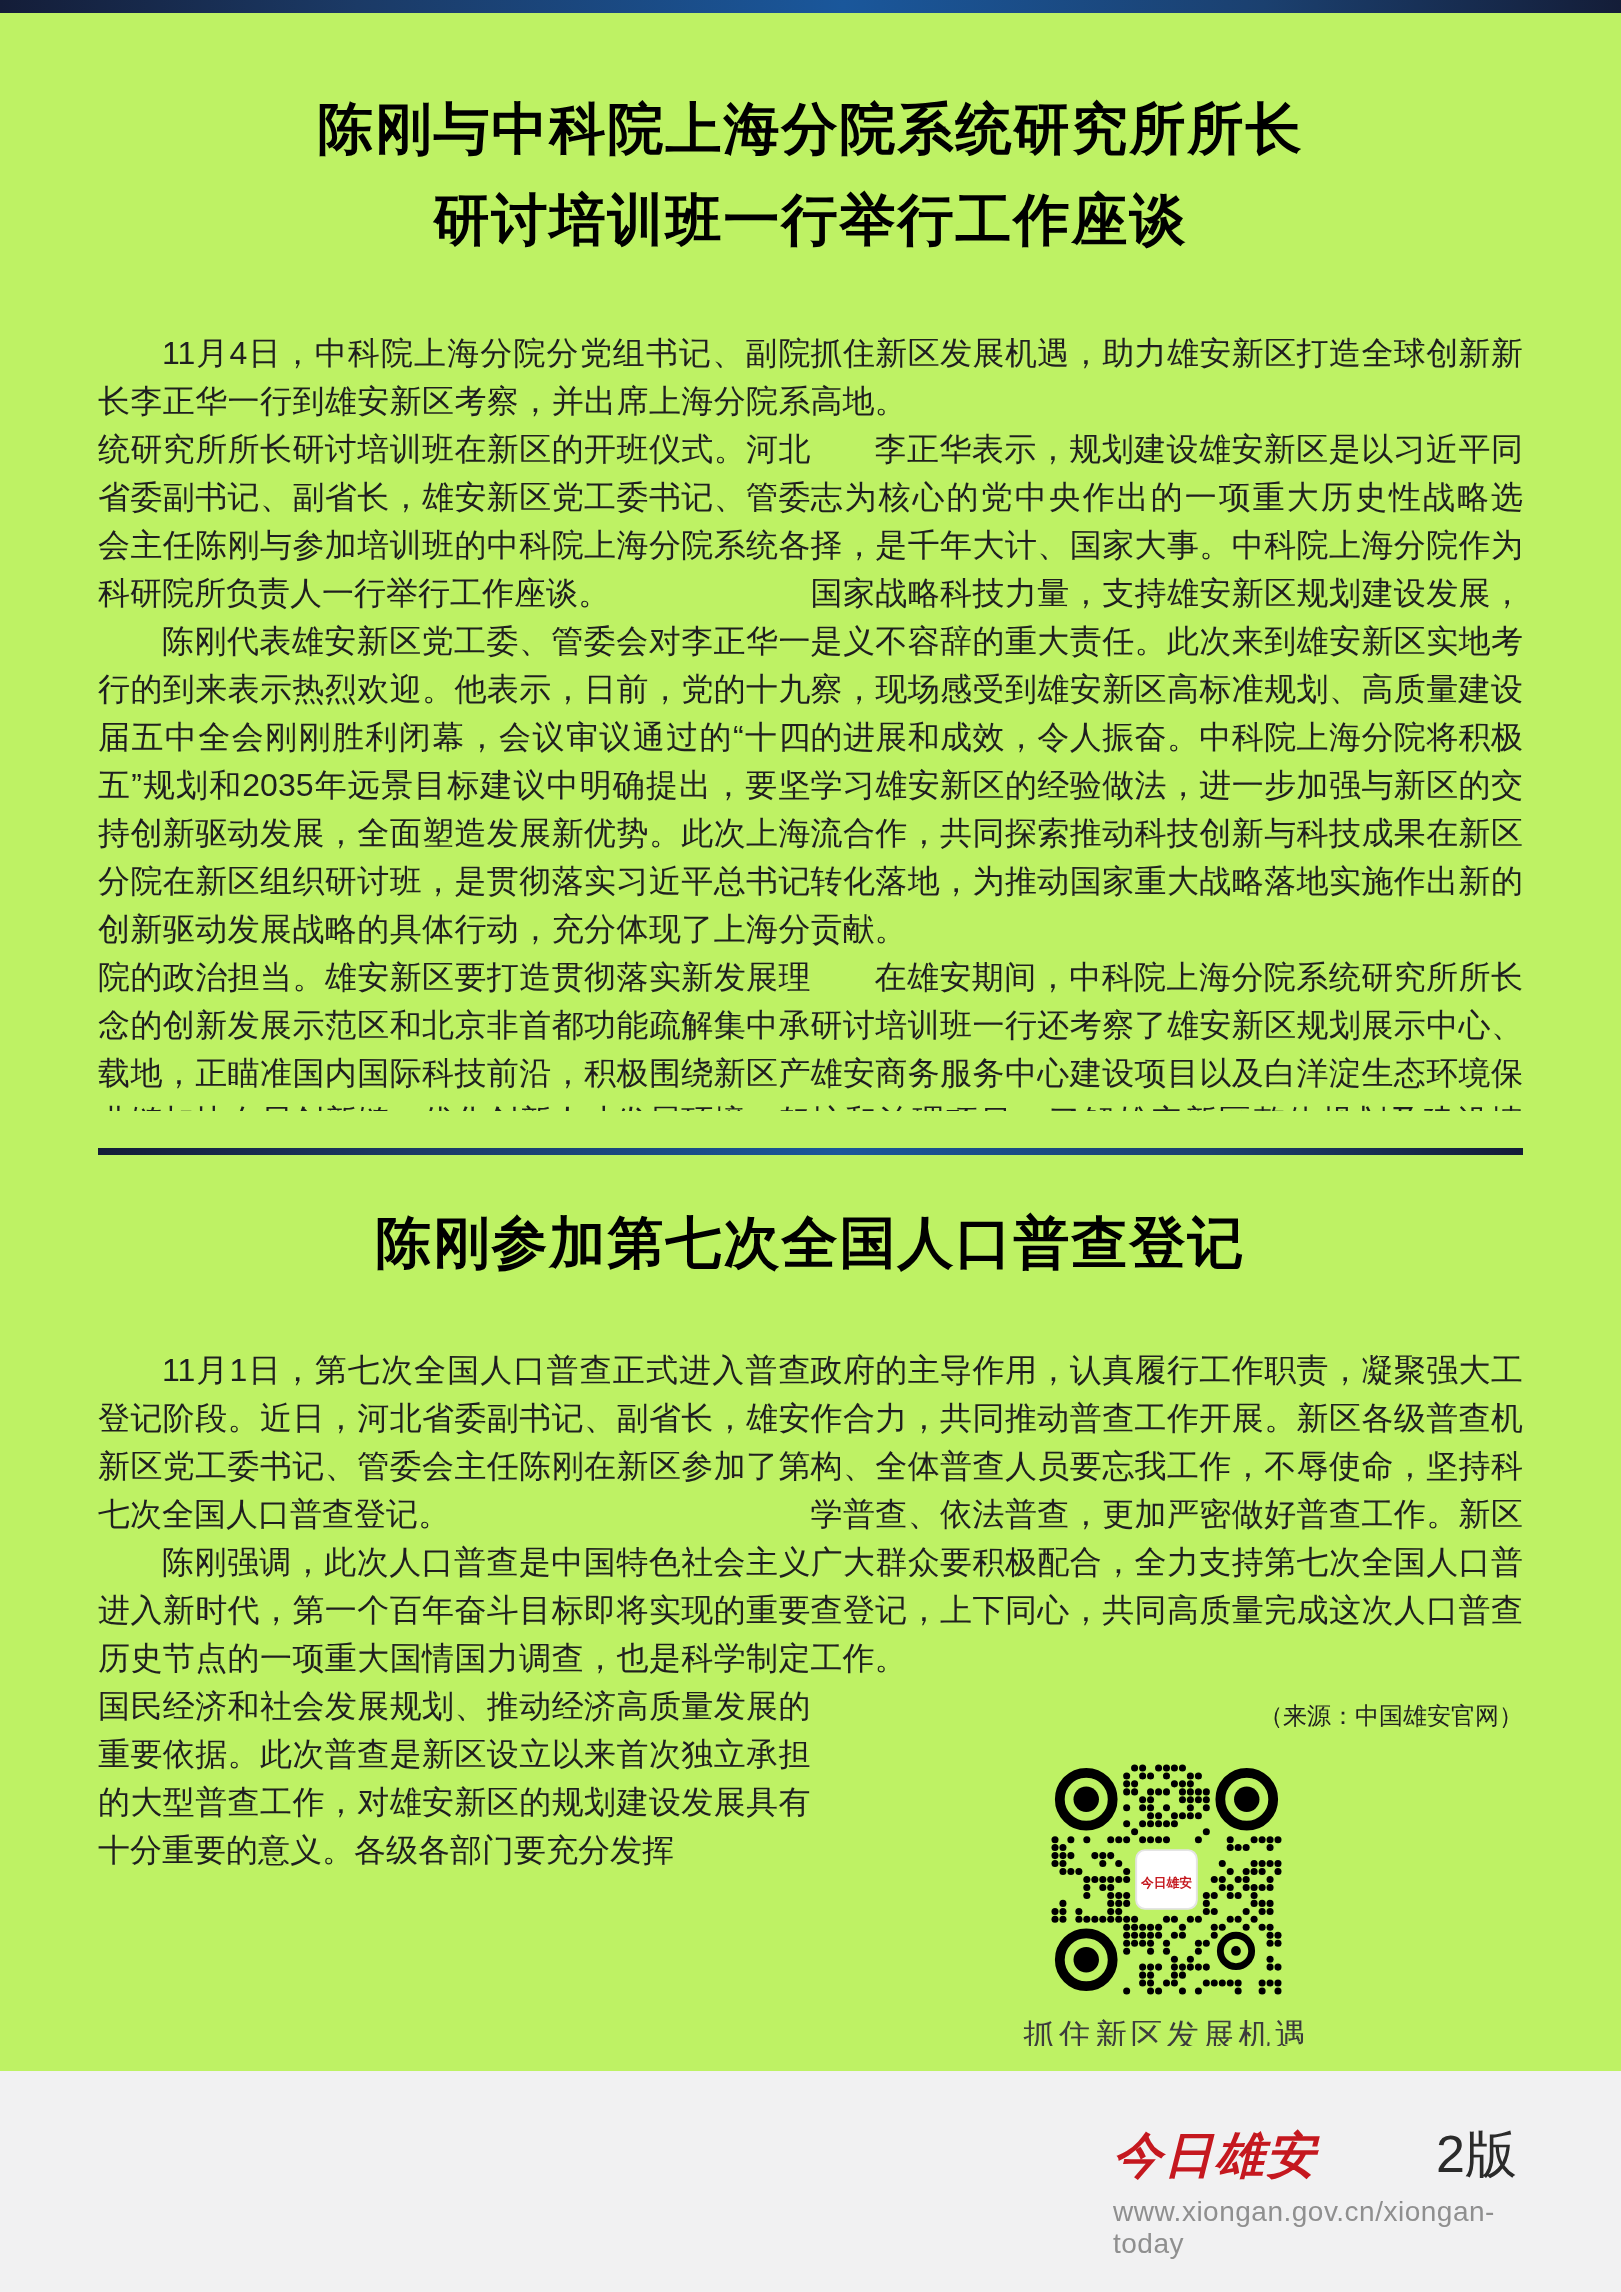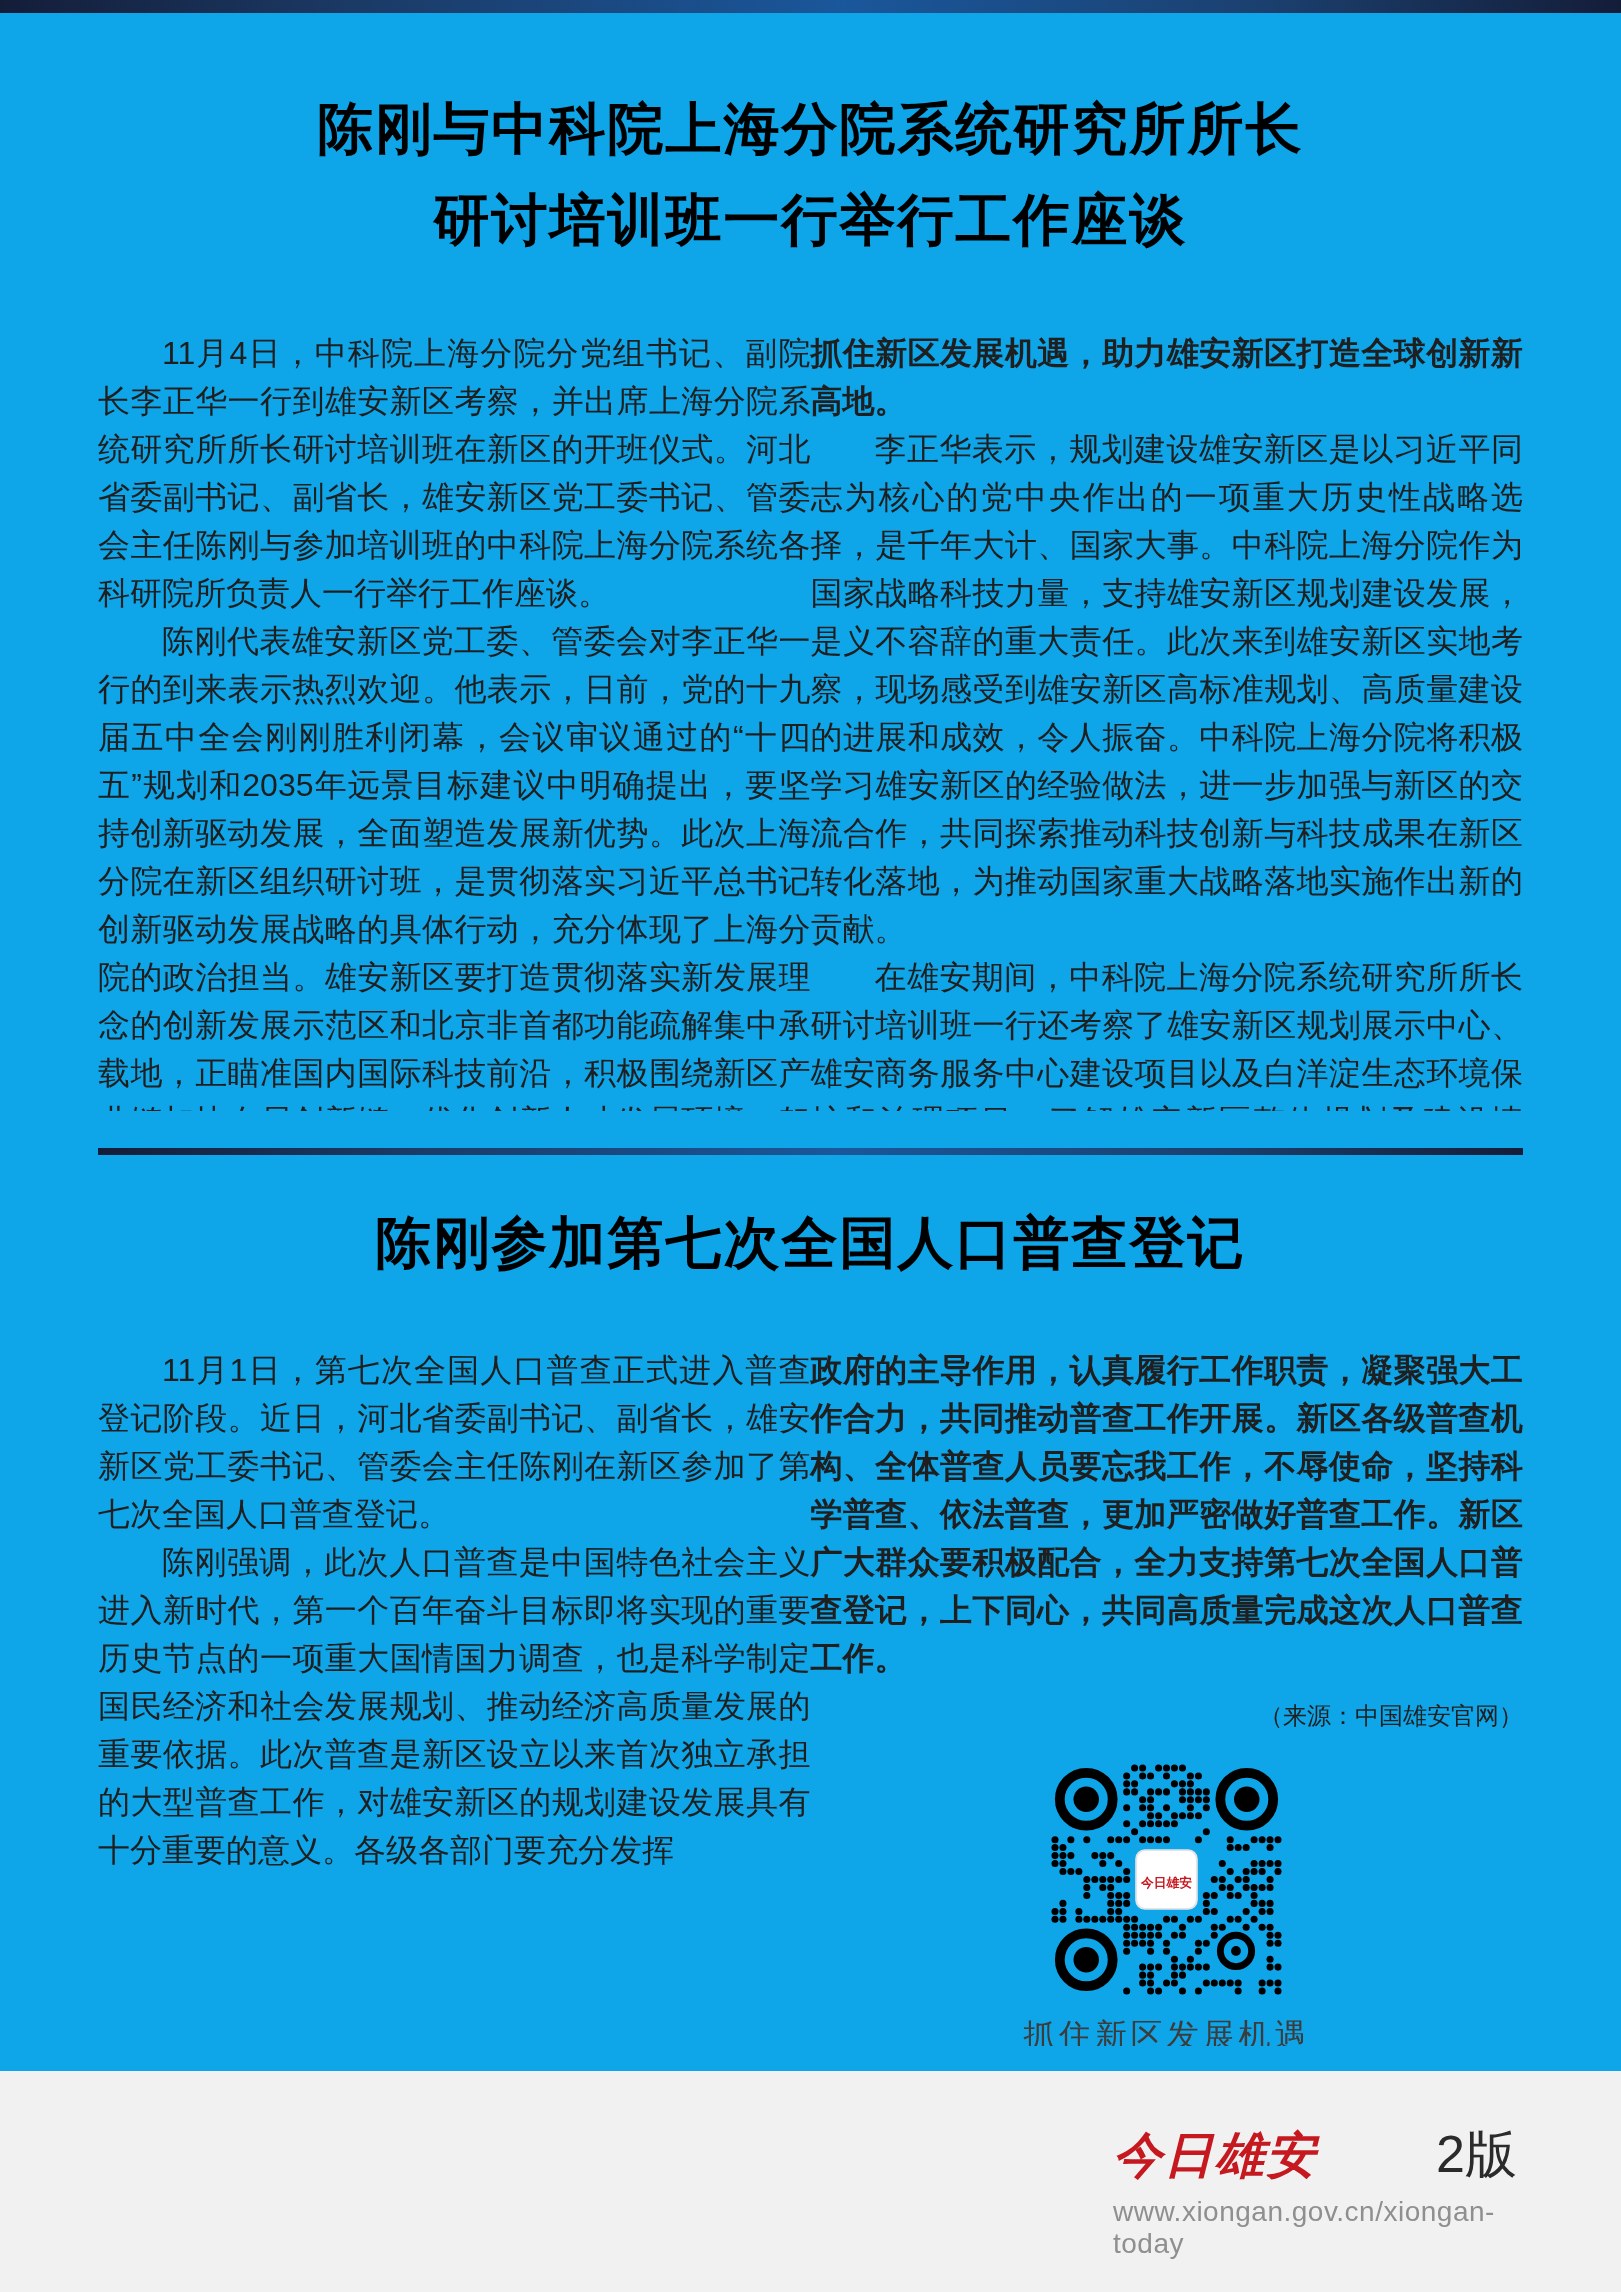"陈刚与中科院上海分院系统研究所所长" .page { background: #0ea5e9 -> #bef264 }
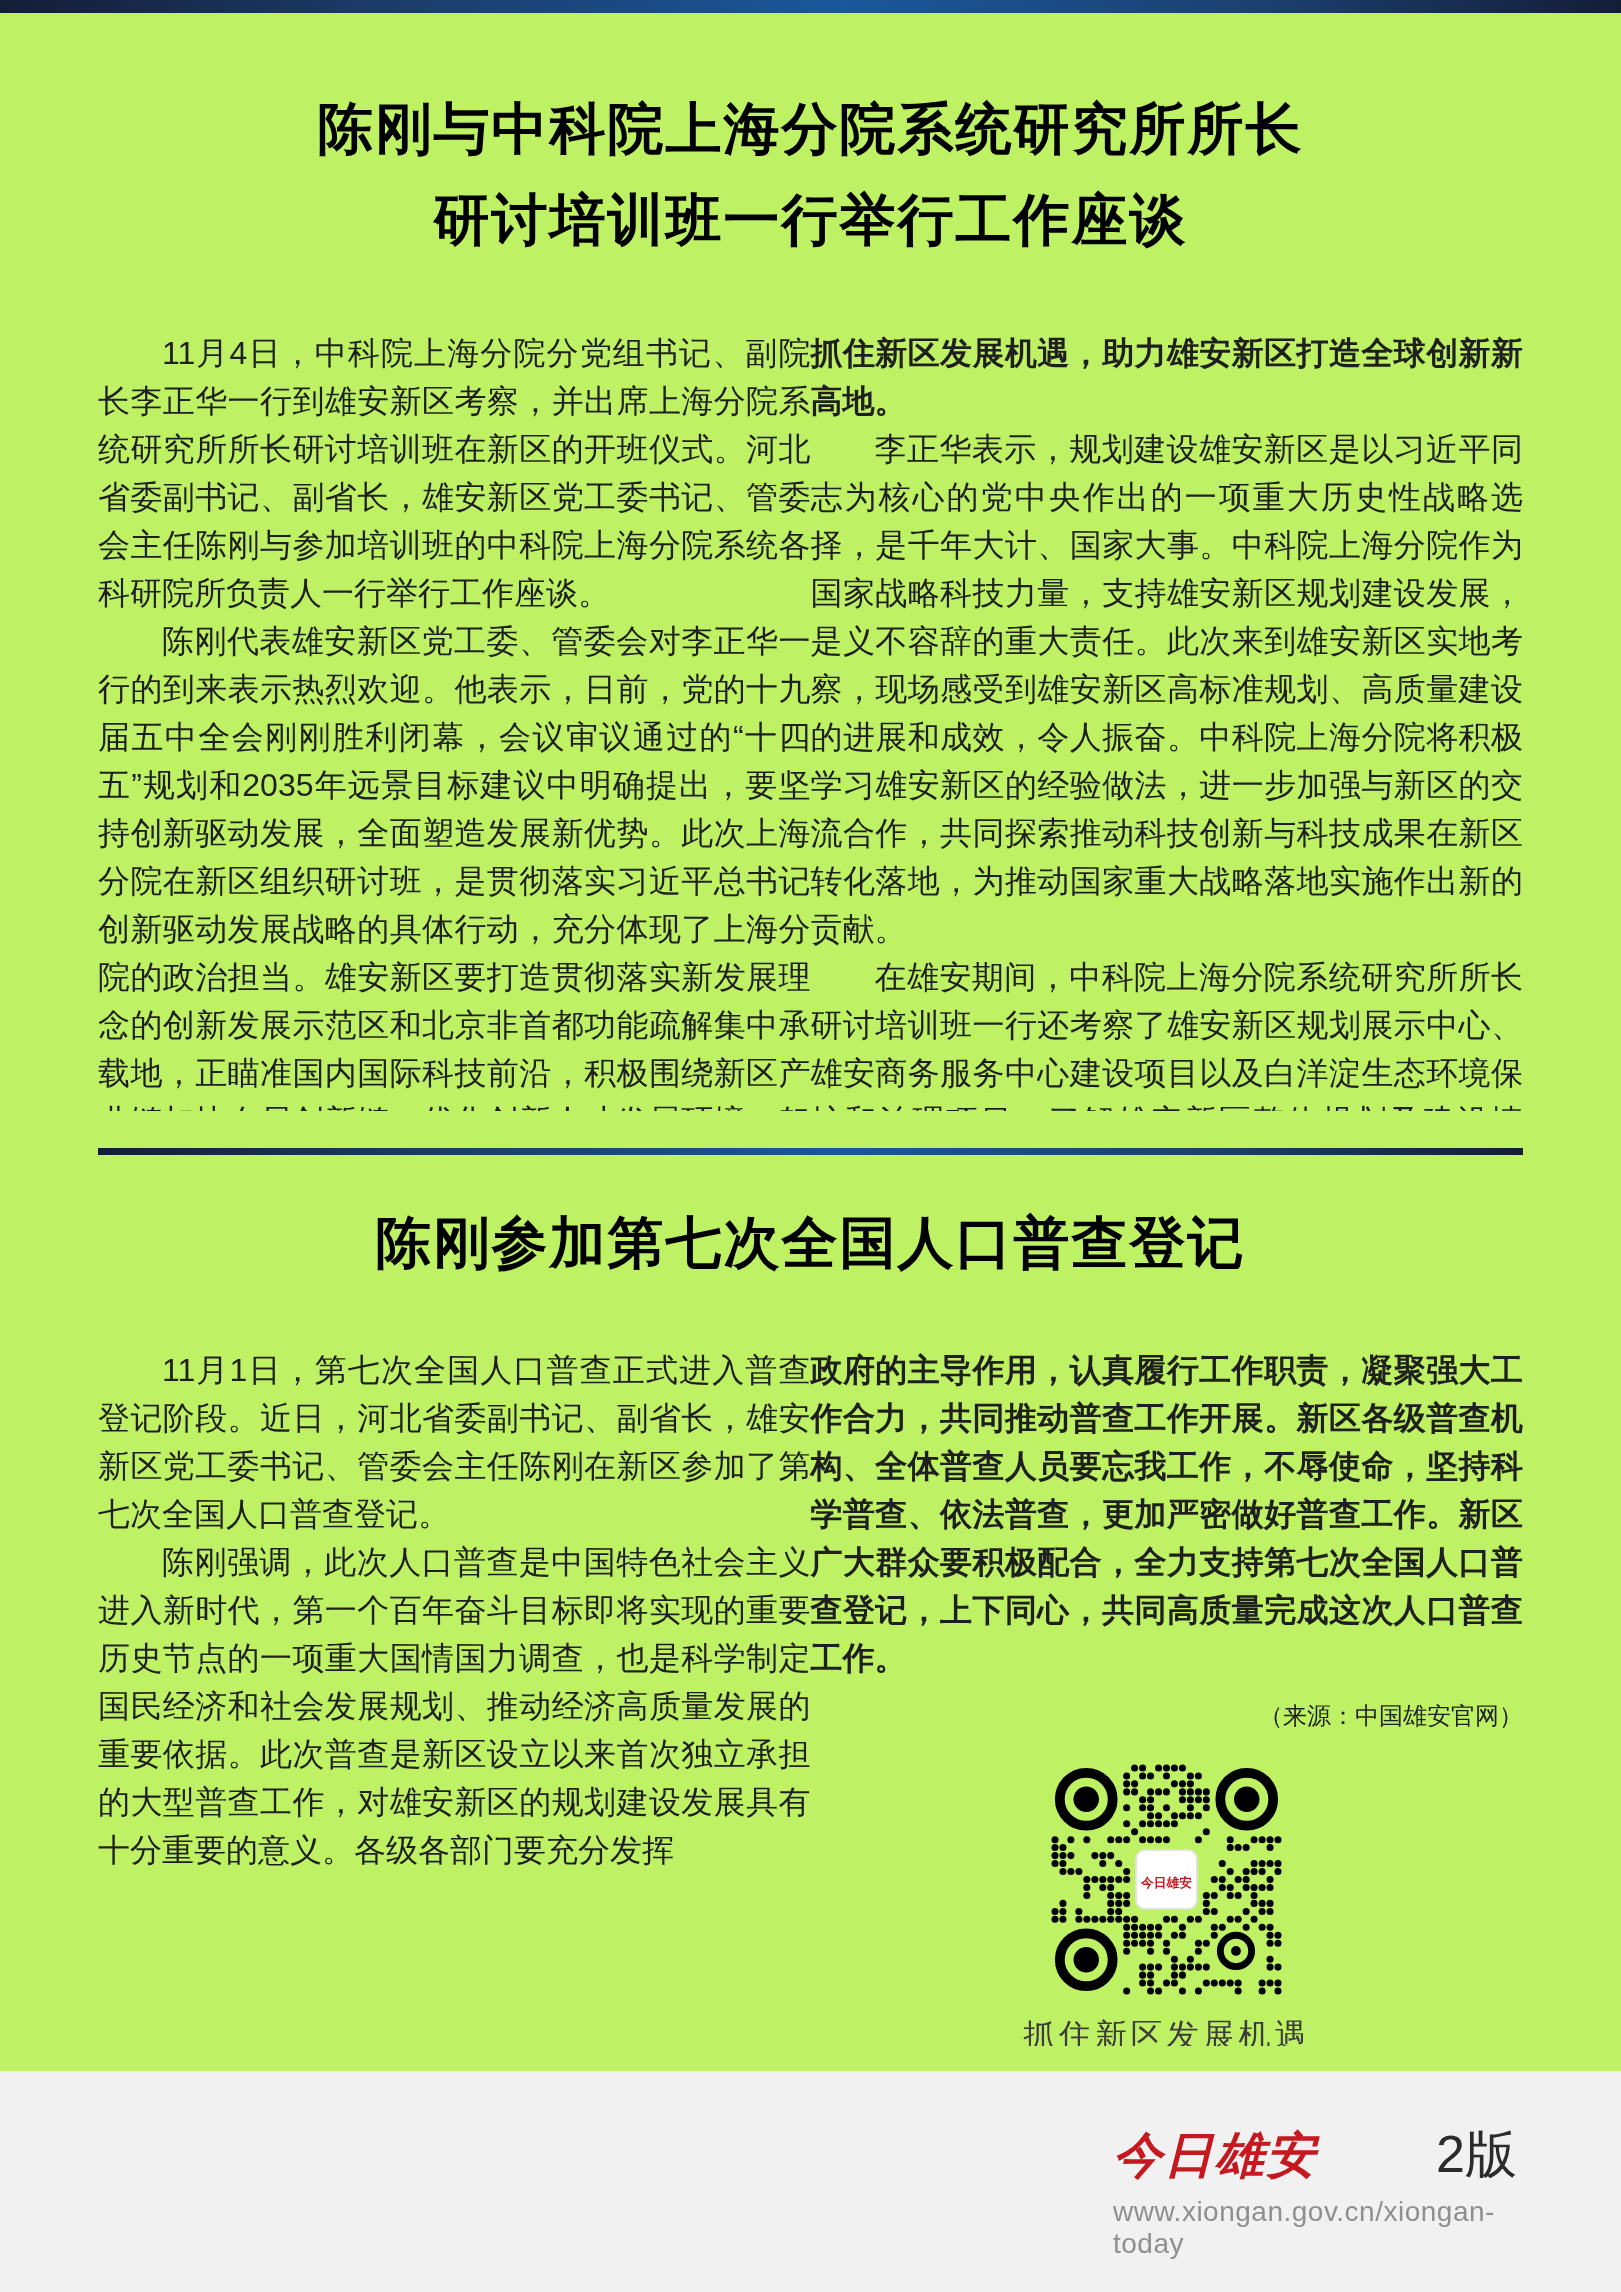"抓住新区发展机遇，助力雄安新区打造全球创新新高地。" .para.cont { font-weight: bold -> none }
